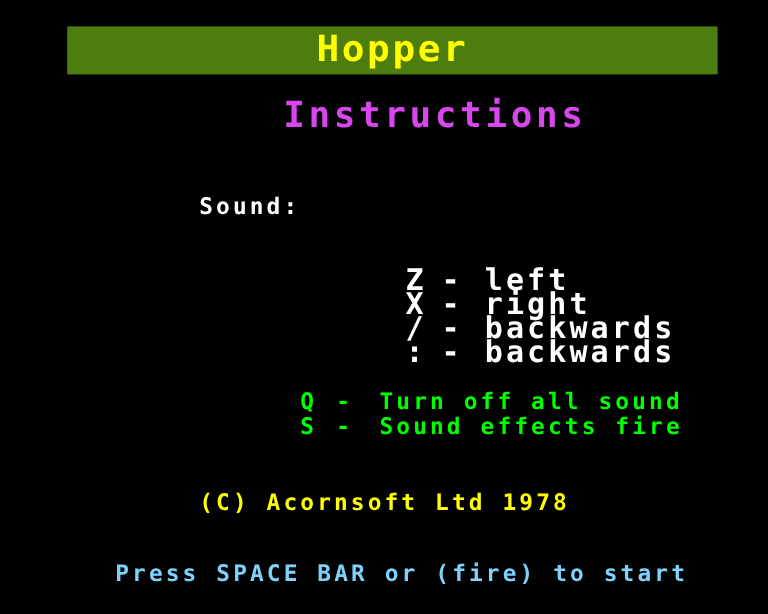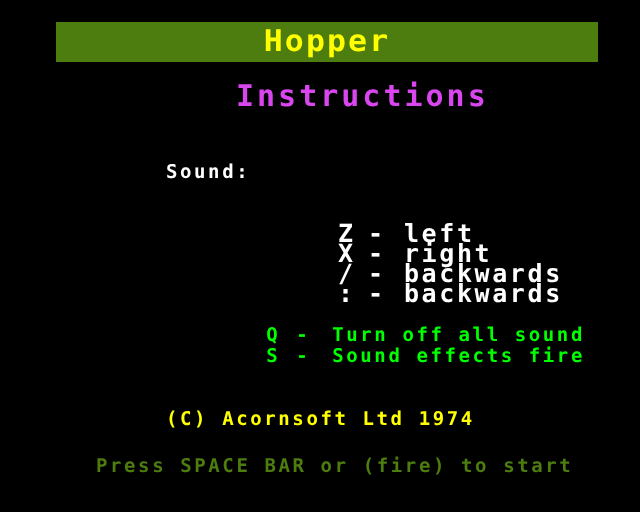"Q - Turn off all" #sound-list { left: 182px -> 166px }
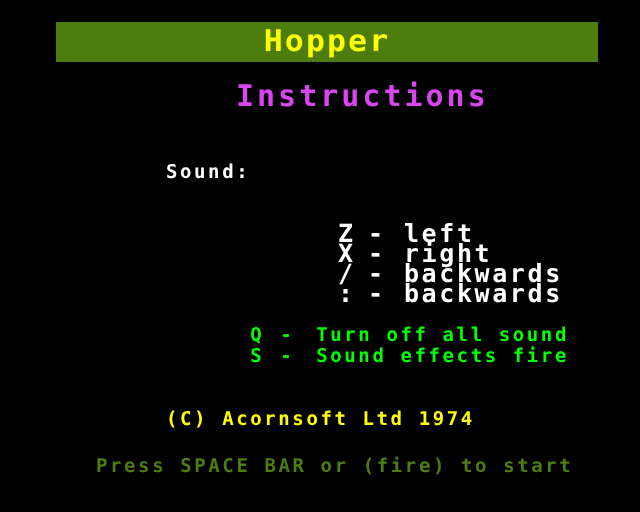"(C) Acornsoft Ltd 1974" div.line { text: 1974 -> 1978 }
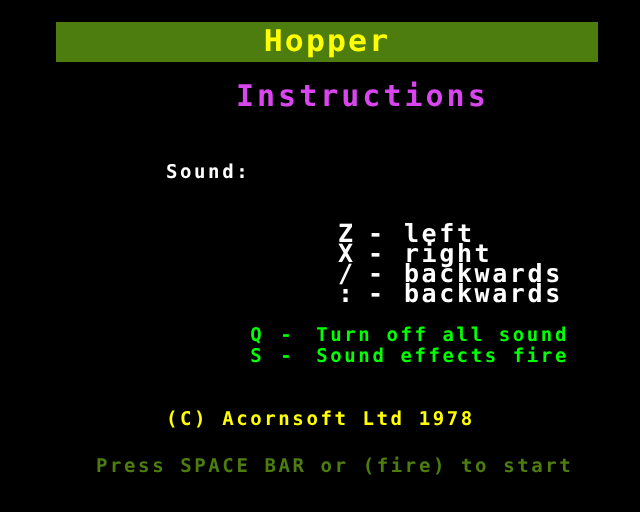"Press SPACE BAR or (fire)" #prompt { color: #4d7c0f -> #7dd3fc; top: 456px -> 468px }
